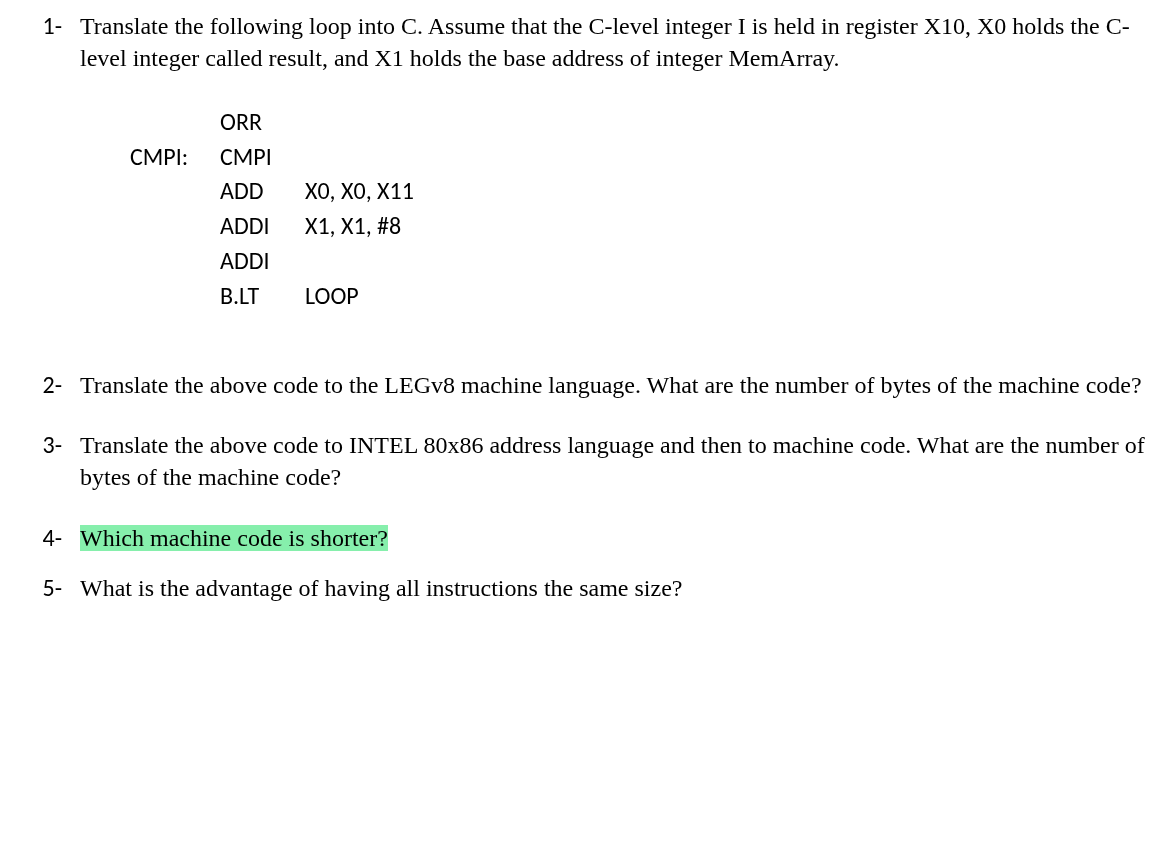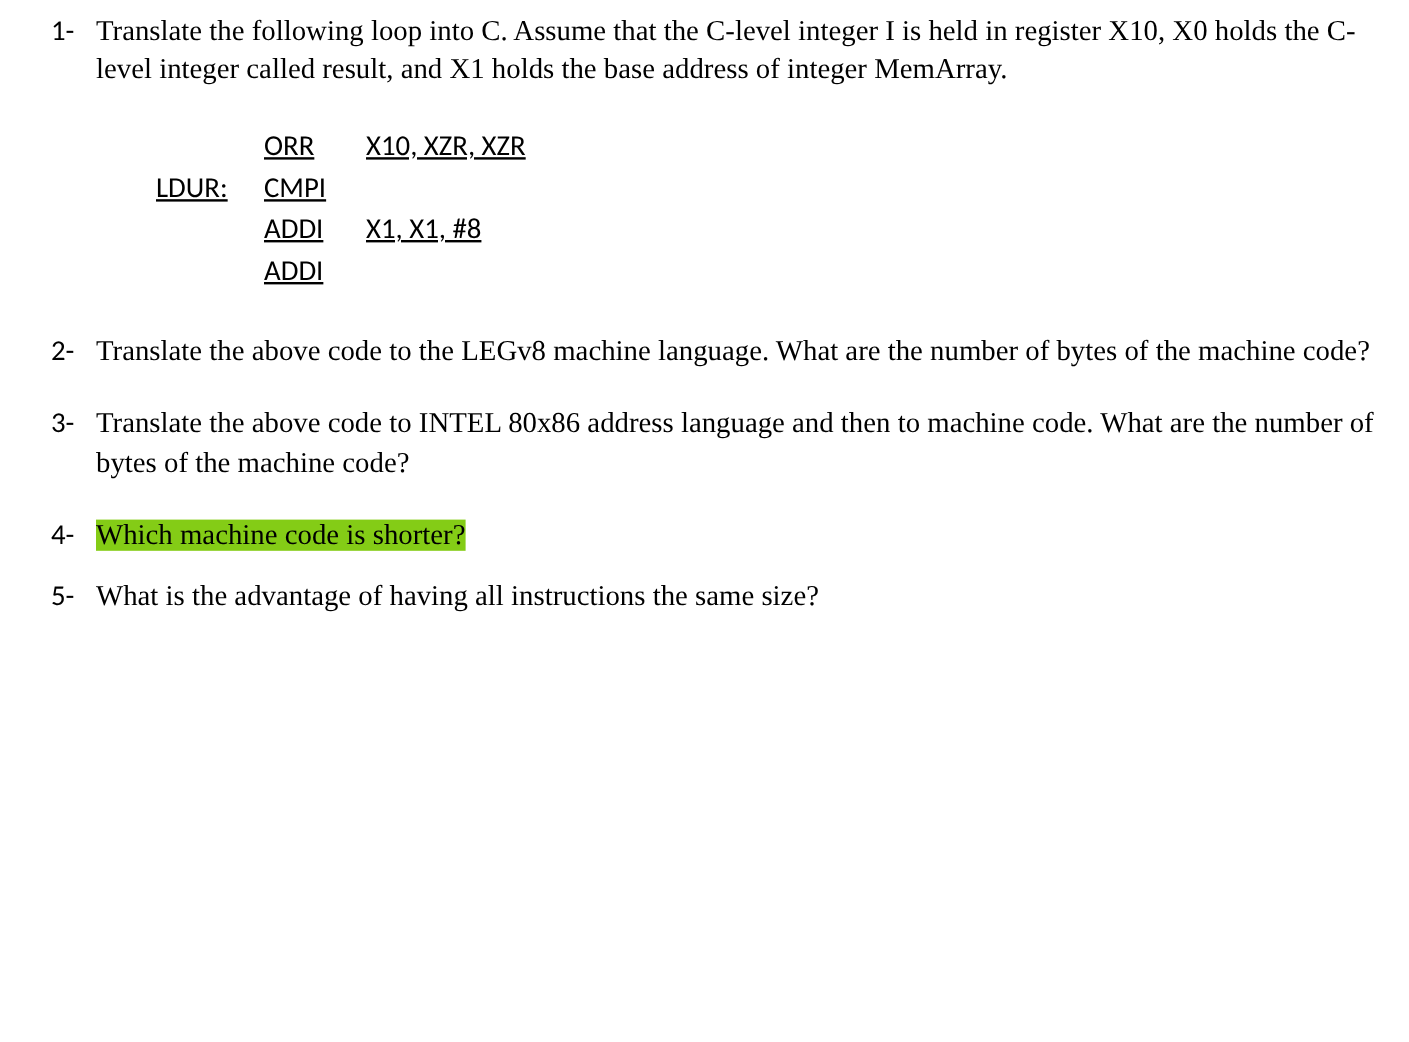"ORR" .code-block { margin-bottom: 33px -> 55px; text-decoration: underline -> none }
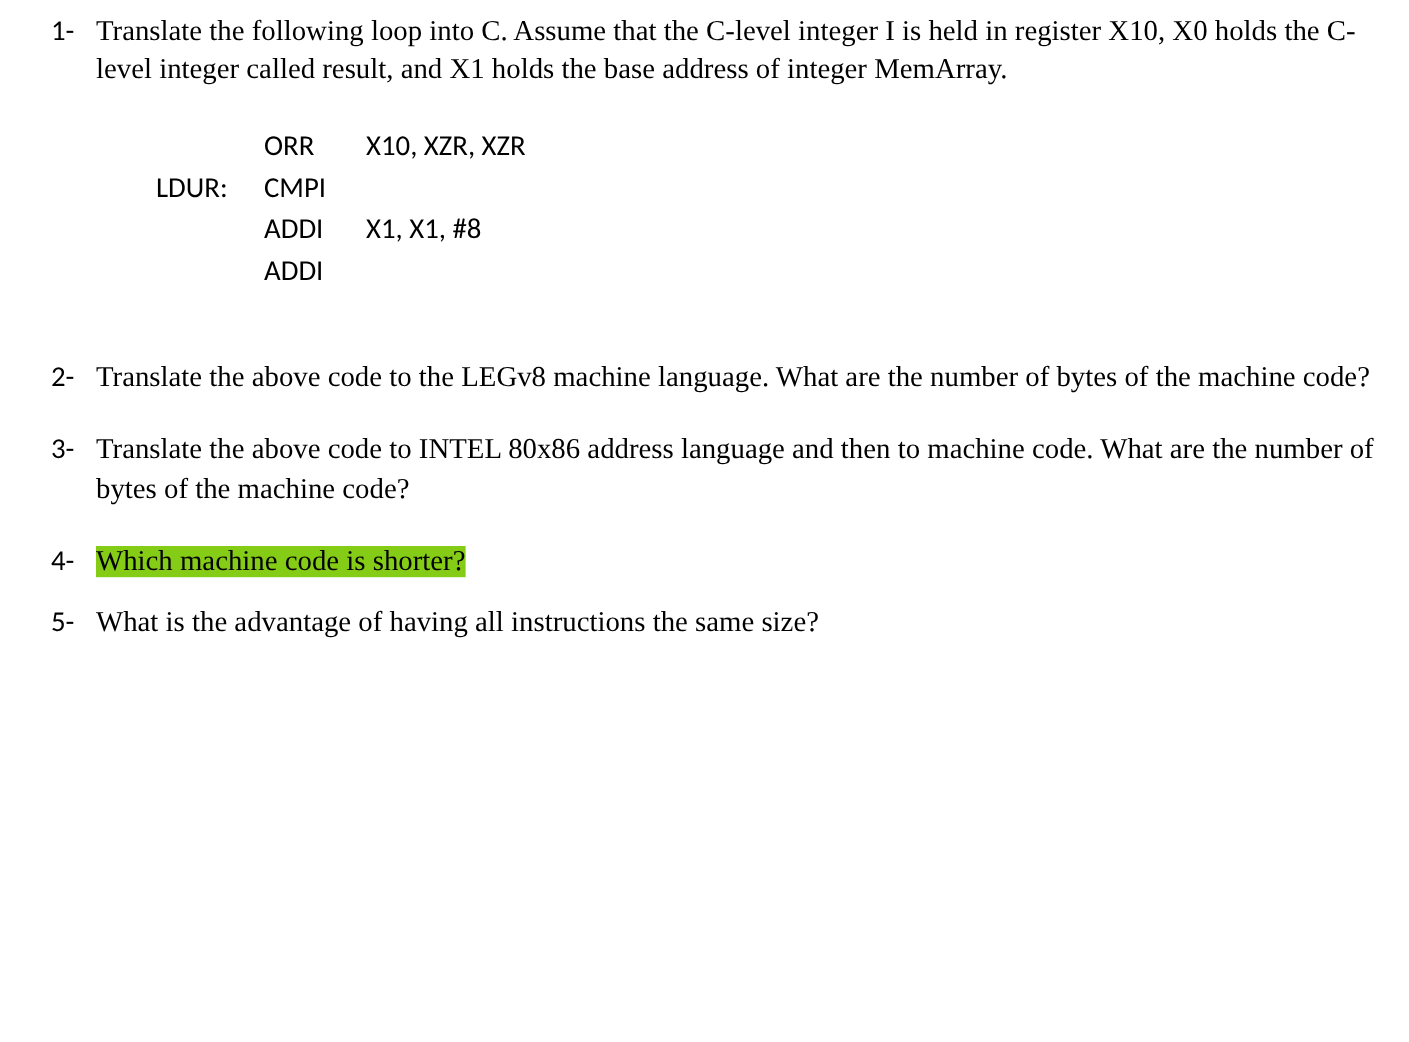"X10, XZR, XZR" span.operands-col { html: <span>X10, XZR, XZR</span> -> none }
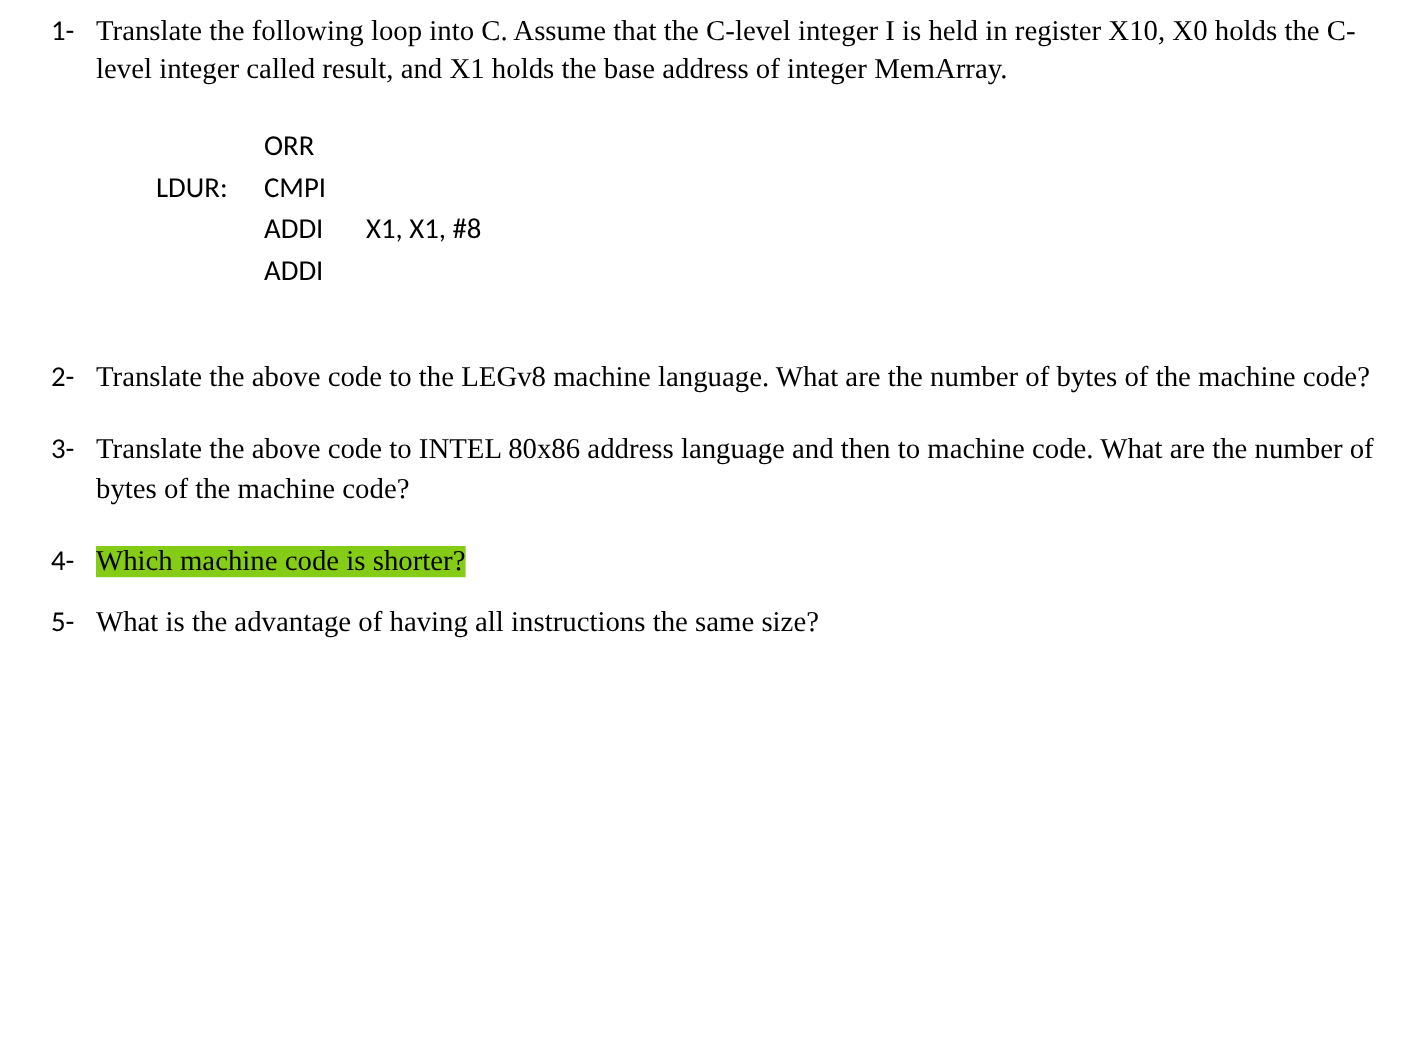"LDUR:" span.label-col { text: LDUR -> CMPI }
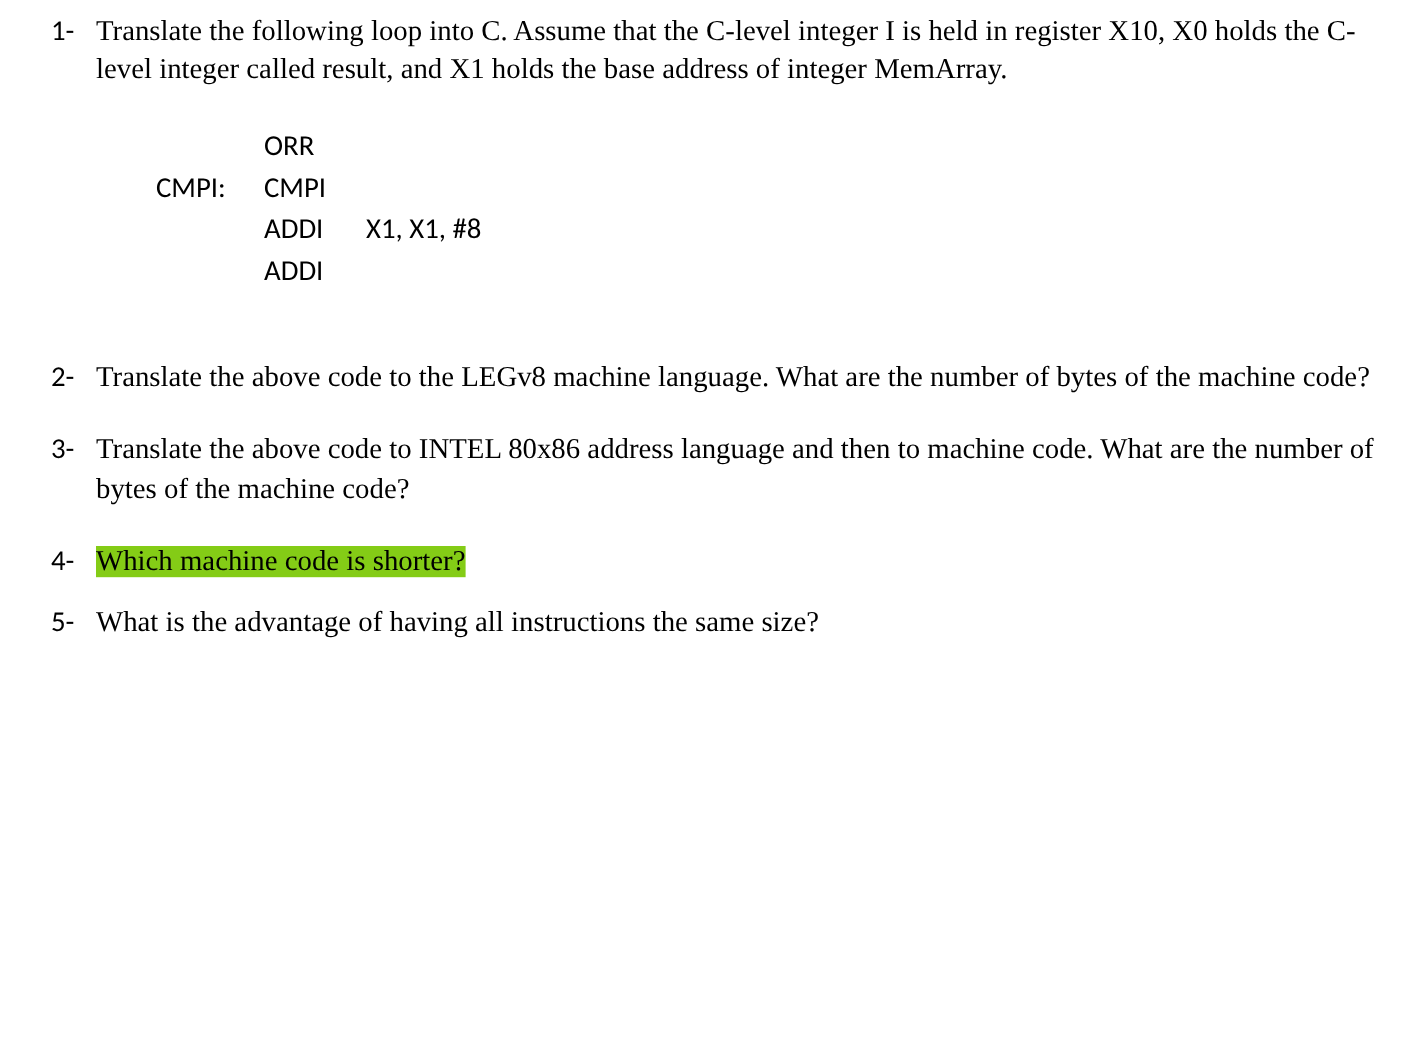"ADD" div.code-line { html: none -> <div> <span></span> <span>ADD</span> <span>X0, X0, X11</span> </div> }
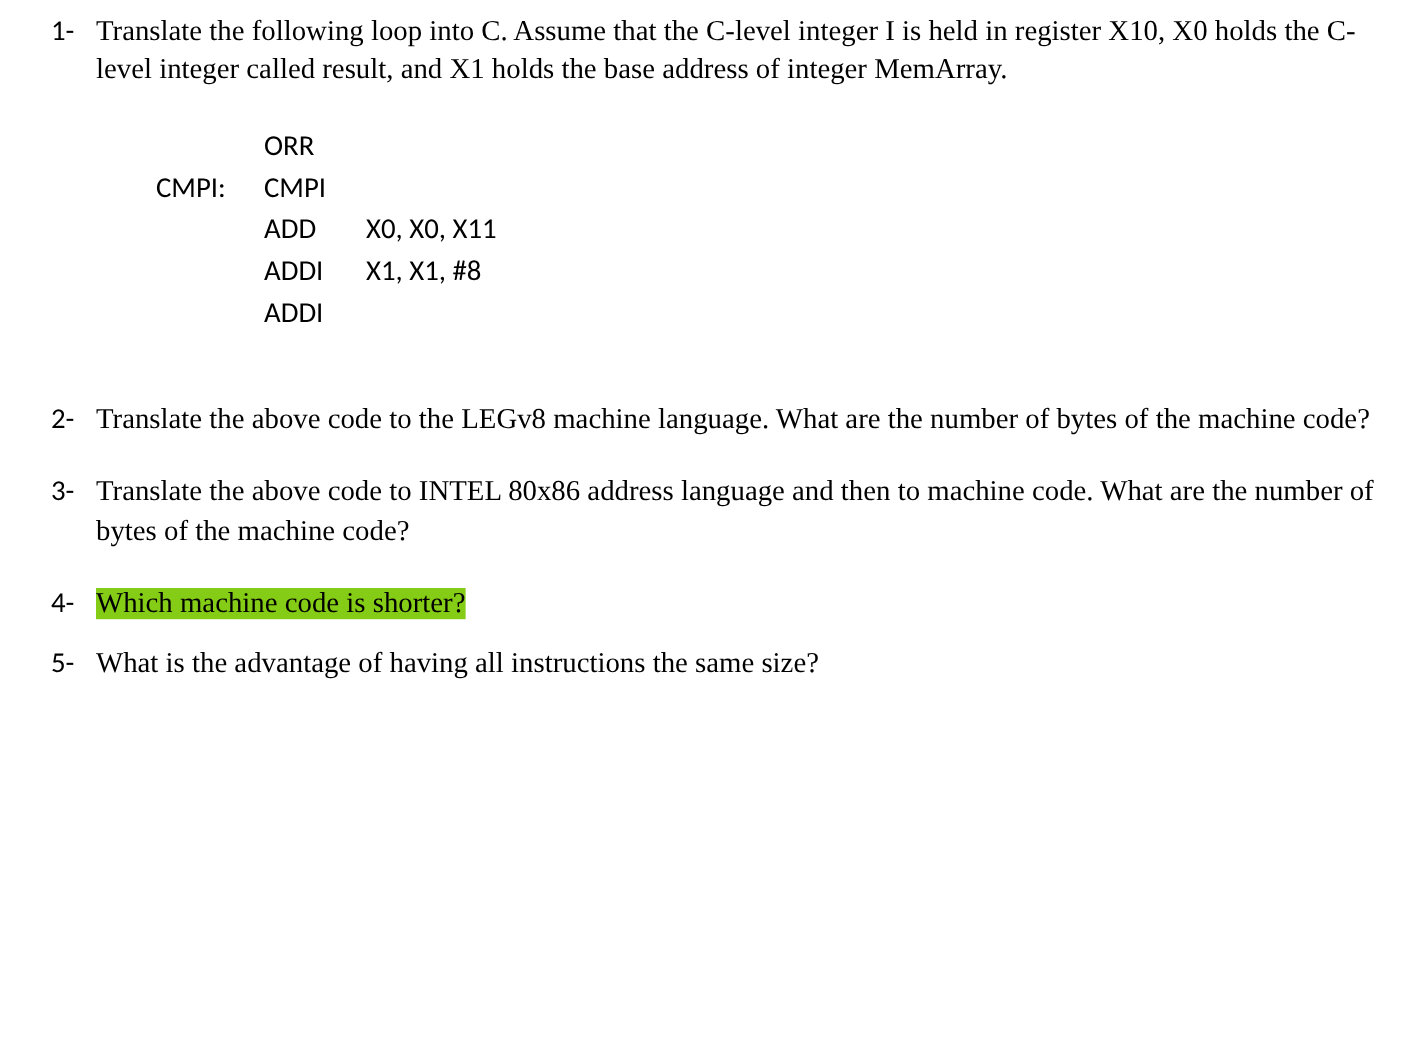"B.LT" div.code-line { html: none -> <div> <span></span> <span>B.LT</span> <span>LOOP</span> </div> }
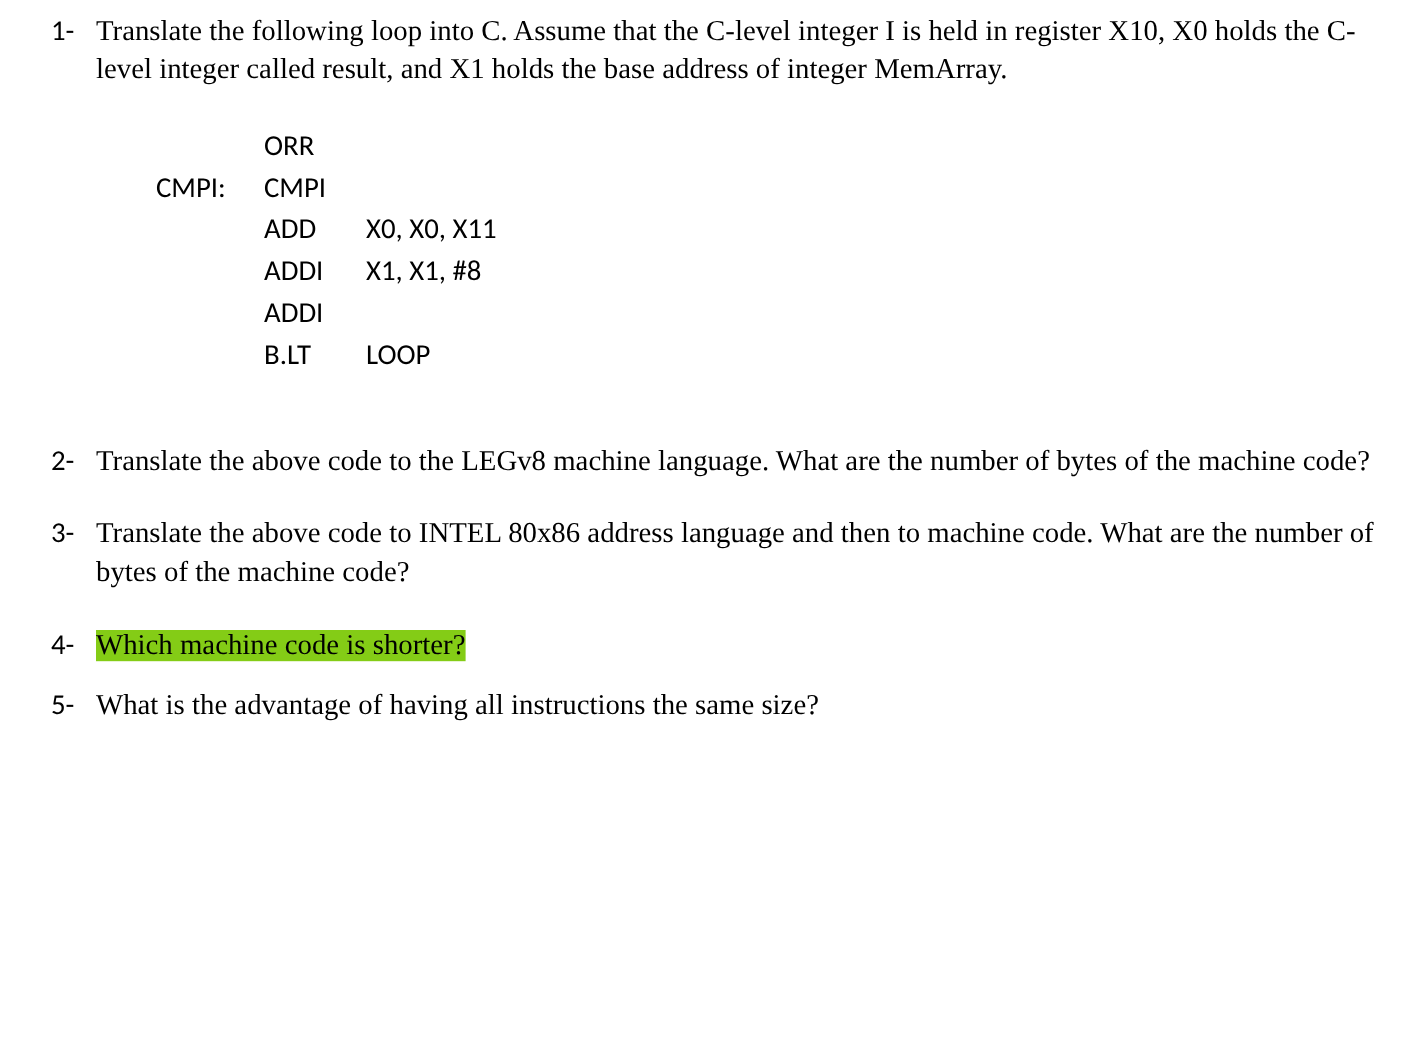"Which machine code is shorter?" .highlighted { background-color: #84cc16 -> #86efac }
